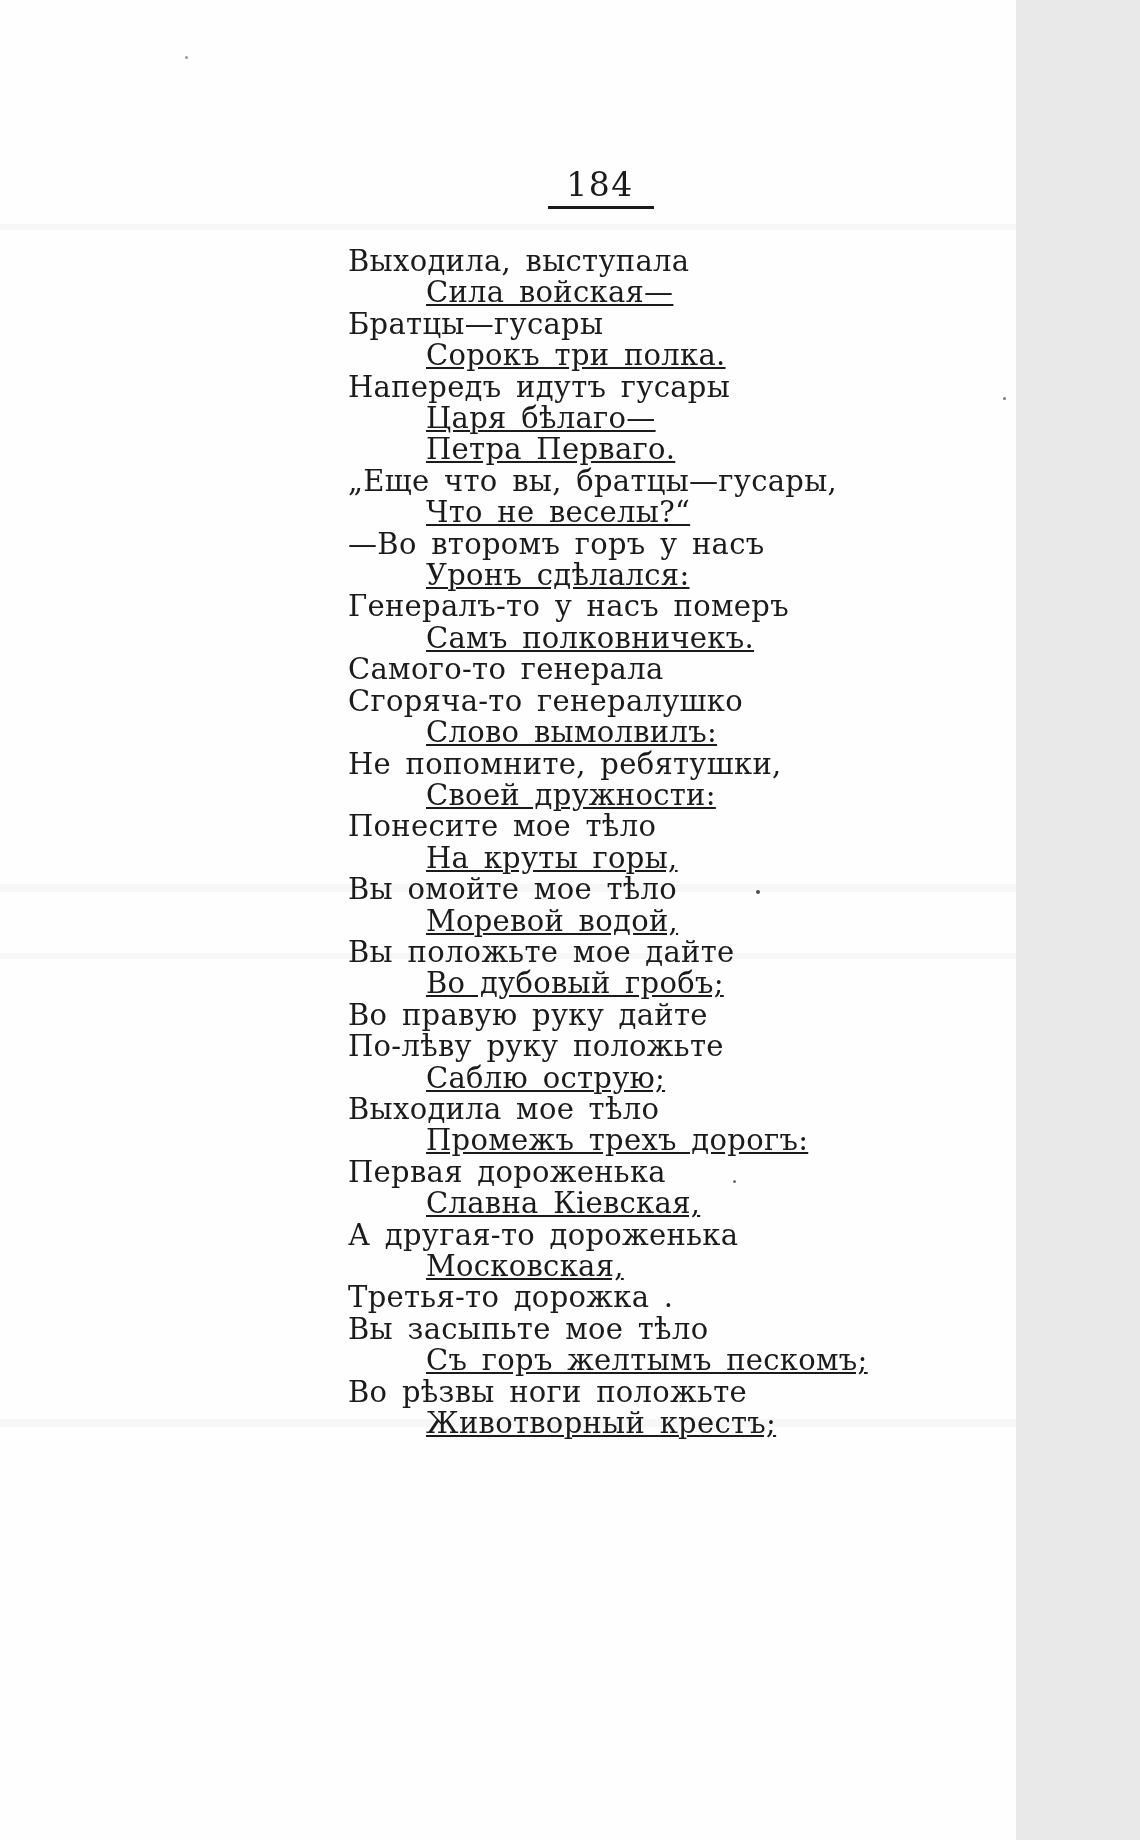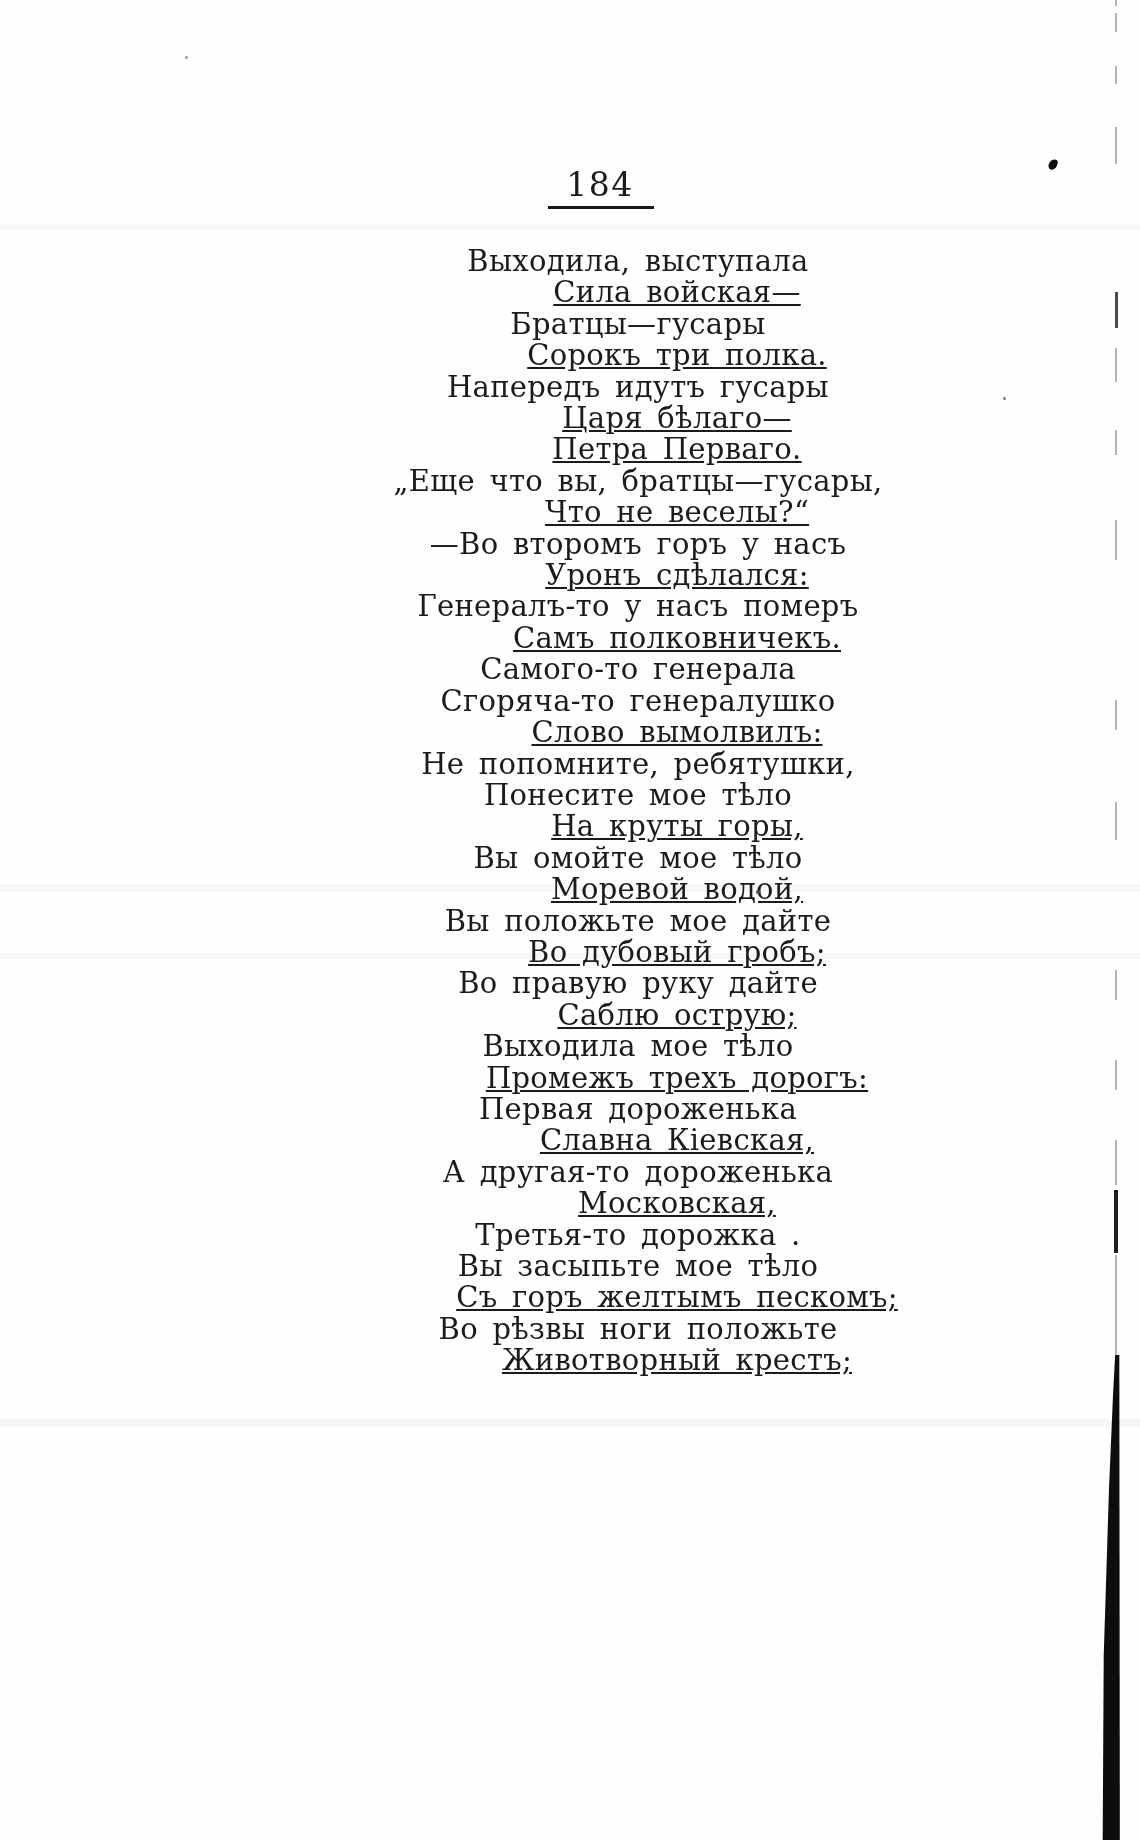"184" .page { width: 1140px -> 1016px }
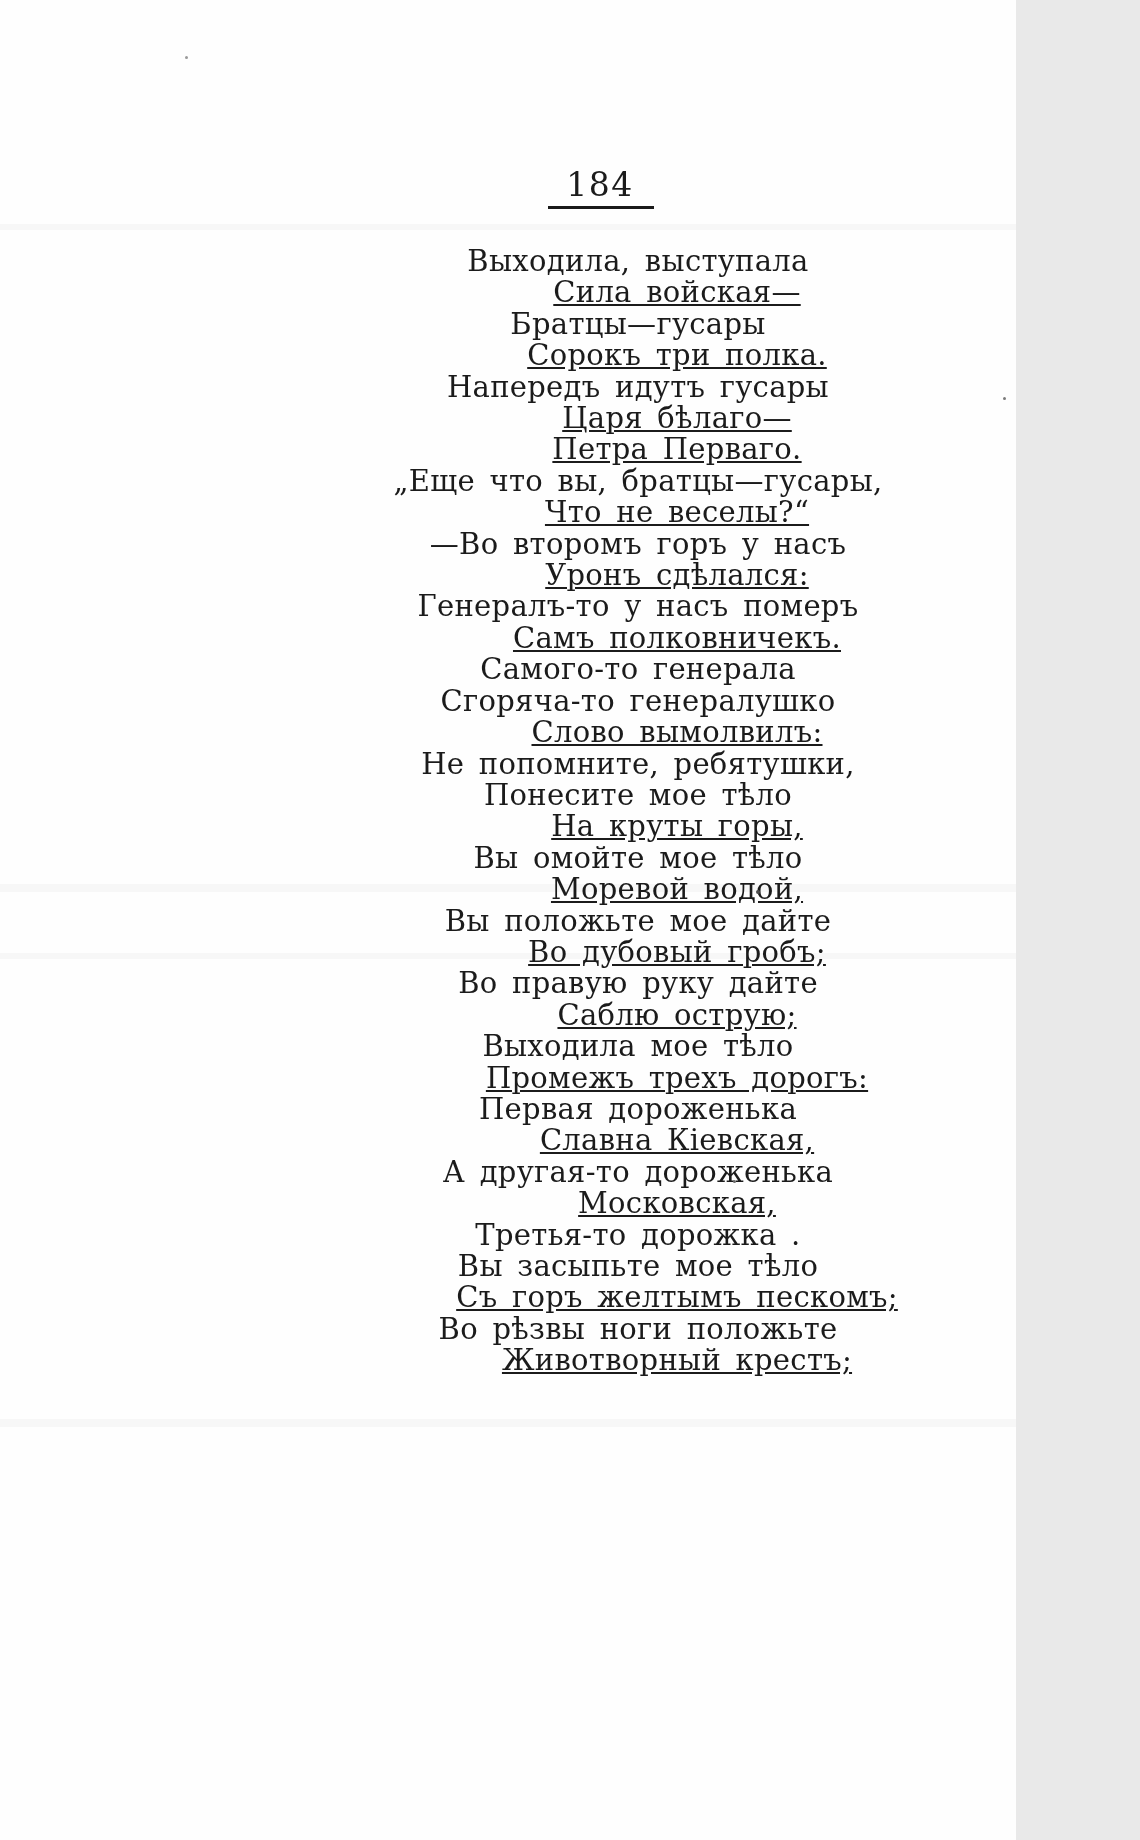"Выходила, выступала" .poem { left: 358px -> 348px; text-align: center -> none }
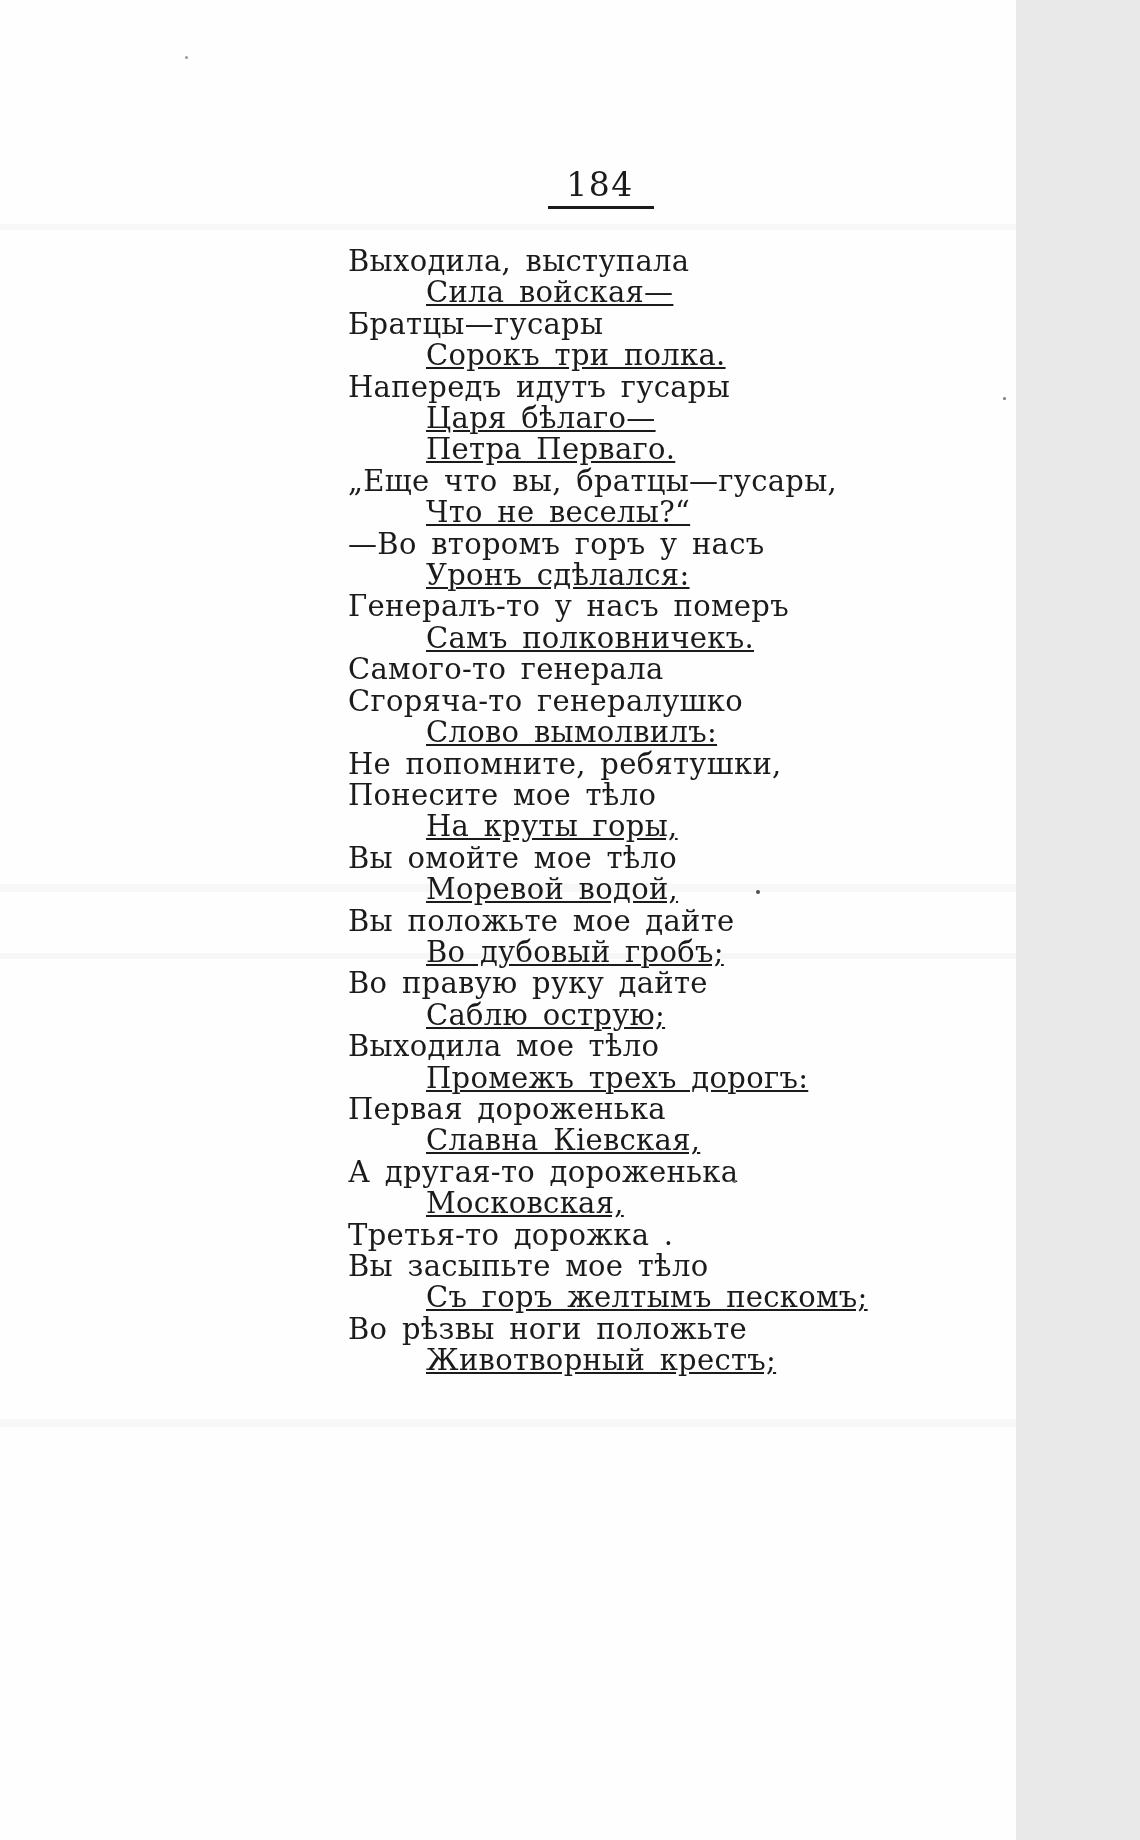"Своей дружности:" div.line { html: none -> <div>Своей дружности:</div> }
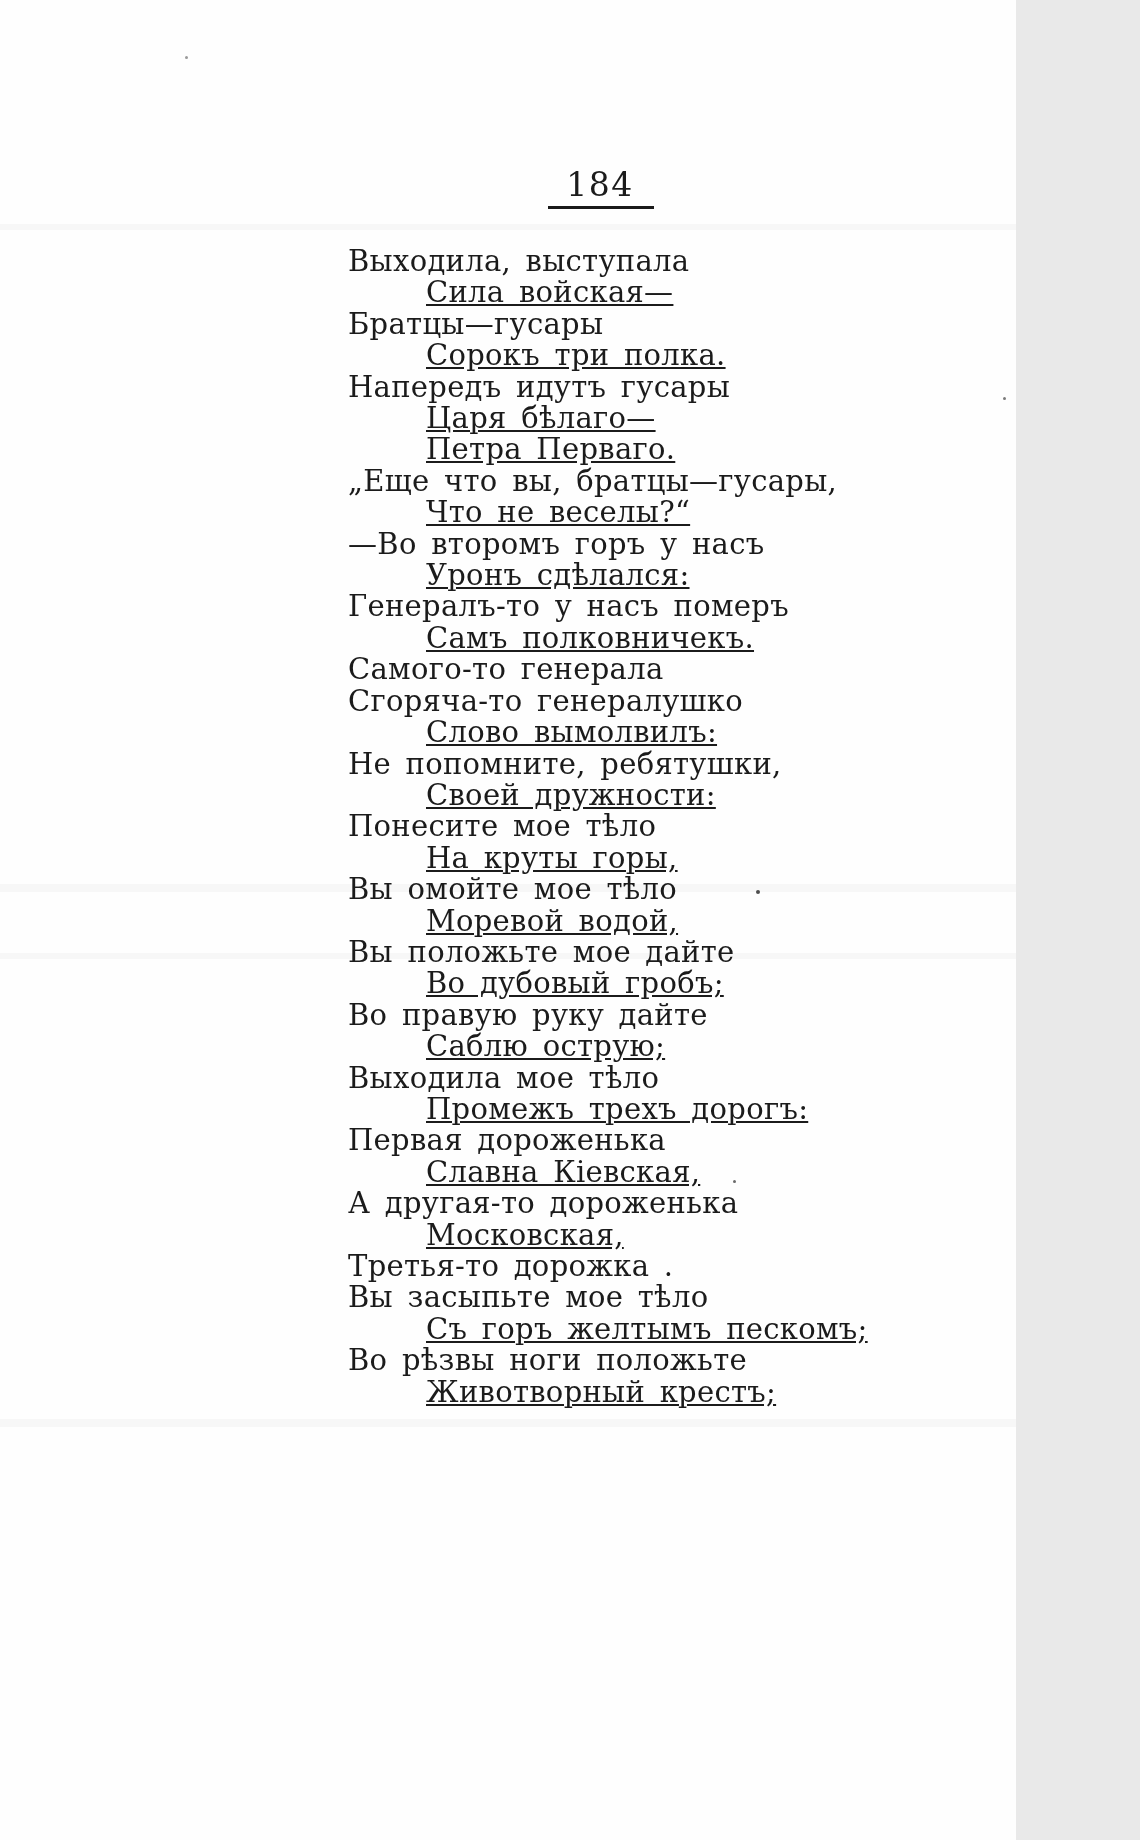"По-лѣву руку положьте" div.line { html: none -> <div>По-лѣву руку положьте</div> }
